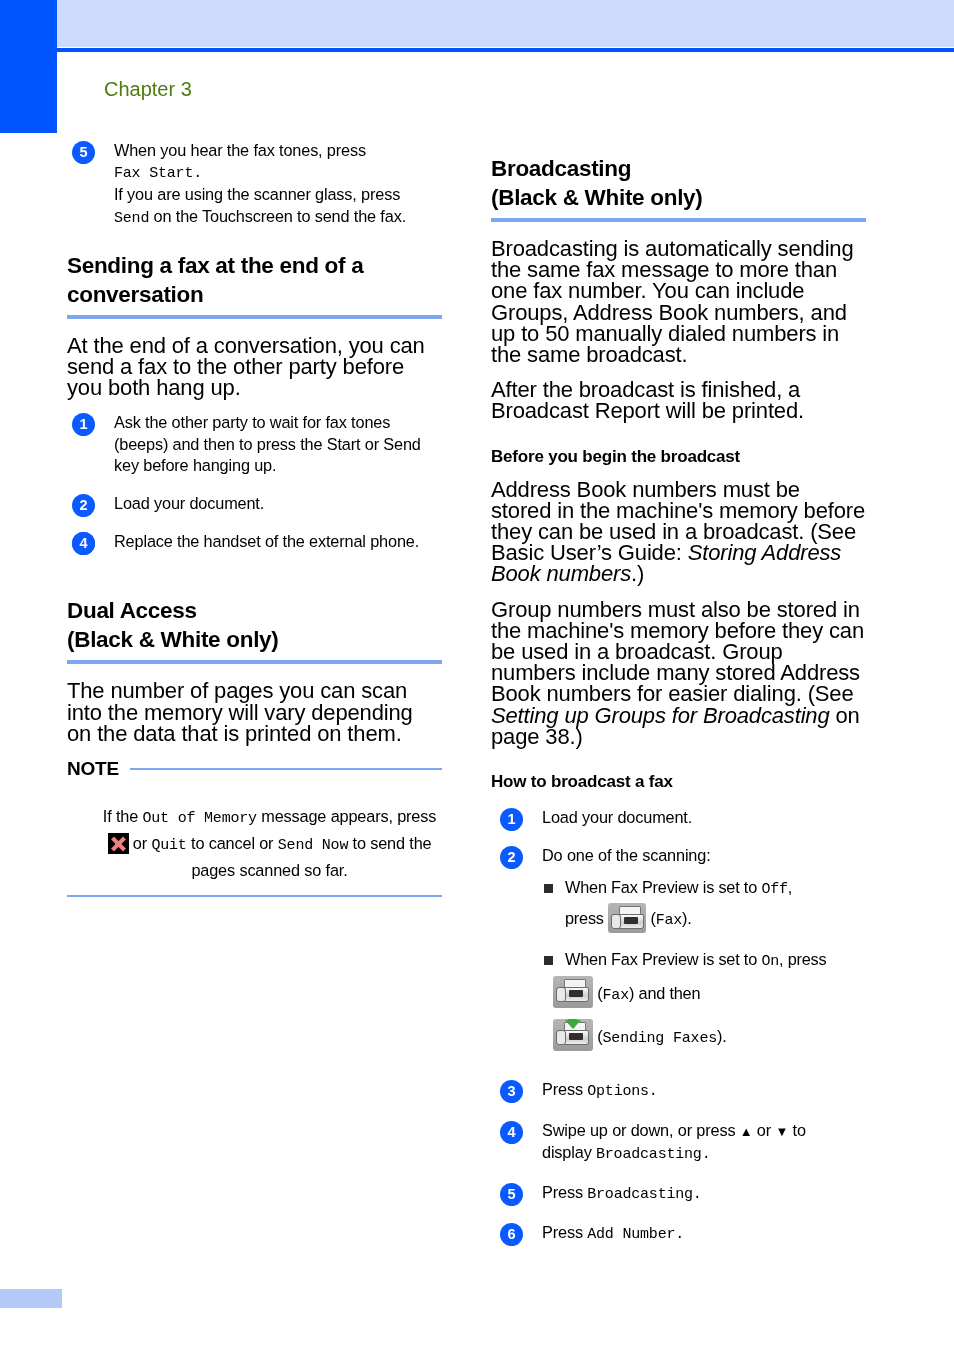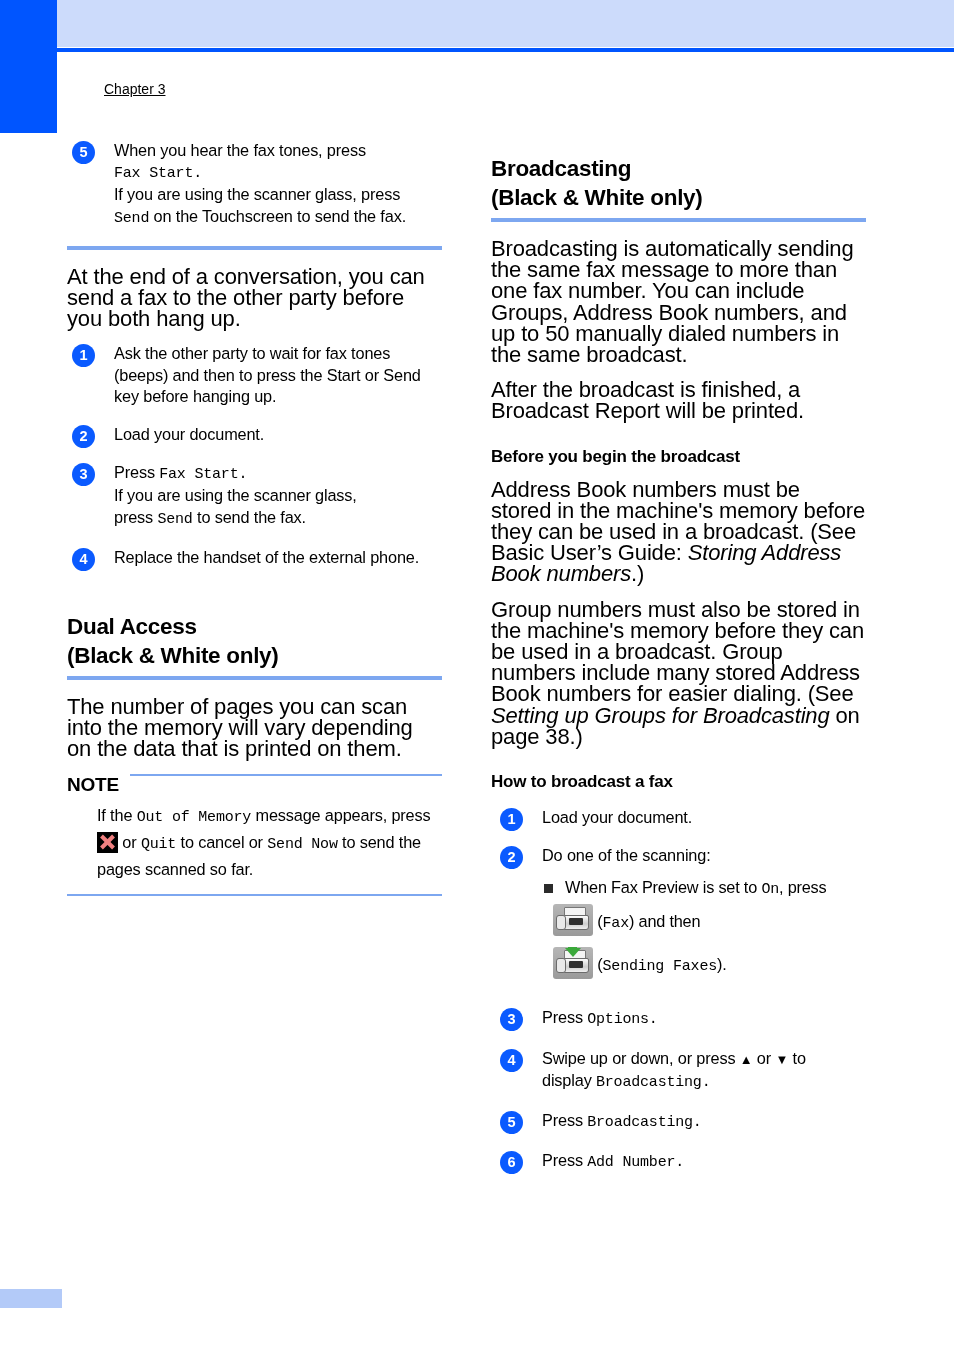"Chapter 3" .chapter-label { color: #000000 -> #4d7c0f; font-size: 14px -> 20px; text-decoration: underline -> none }
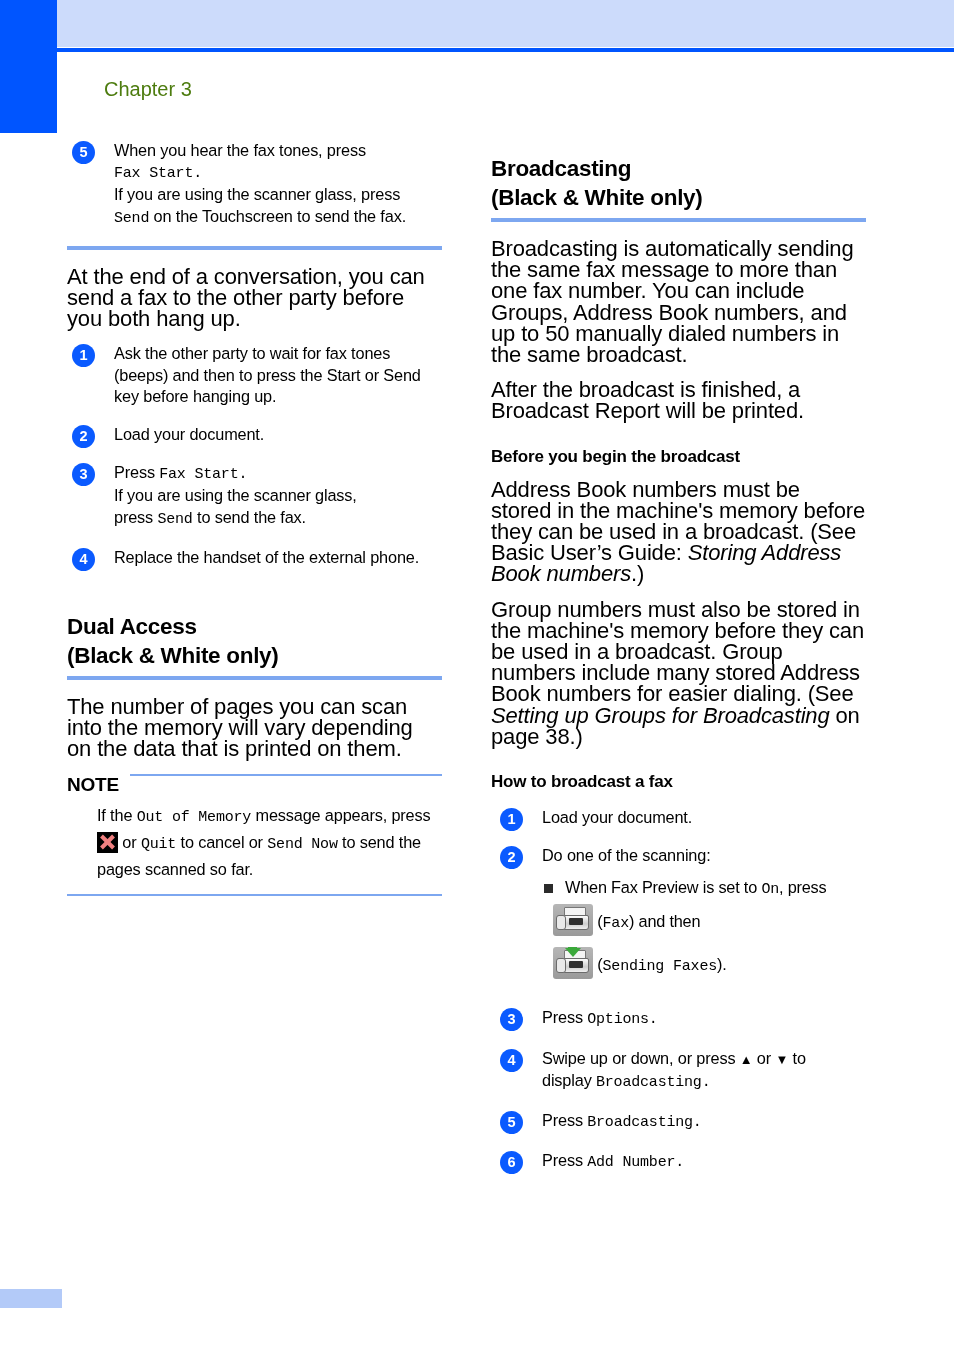"Sending a fax at the" h2.sect { html: none -> <h2> <span>Sending a fax at the end of a</span><br> <span>conversation</span> </h2> }
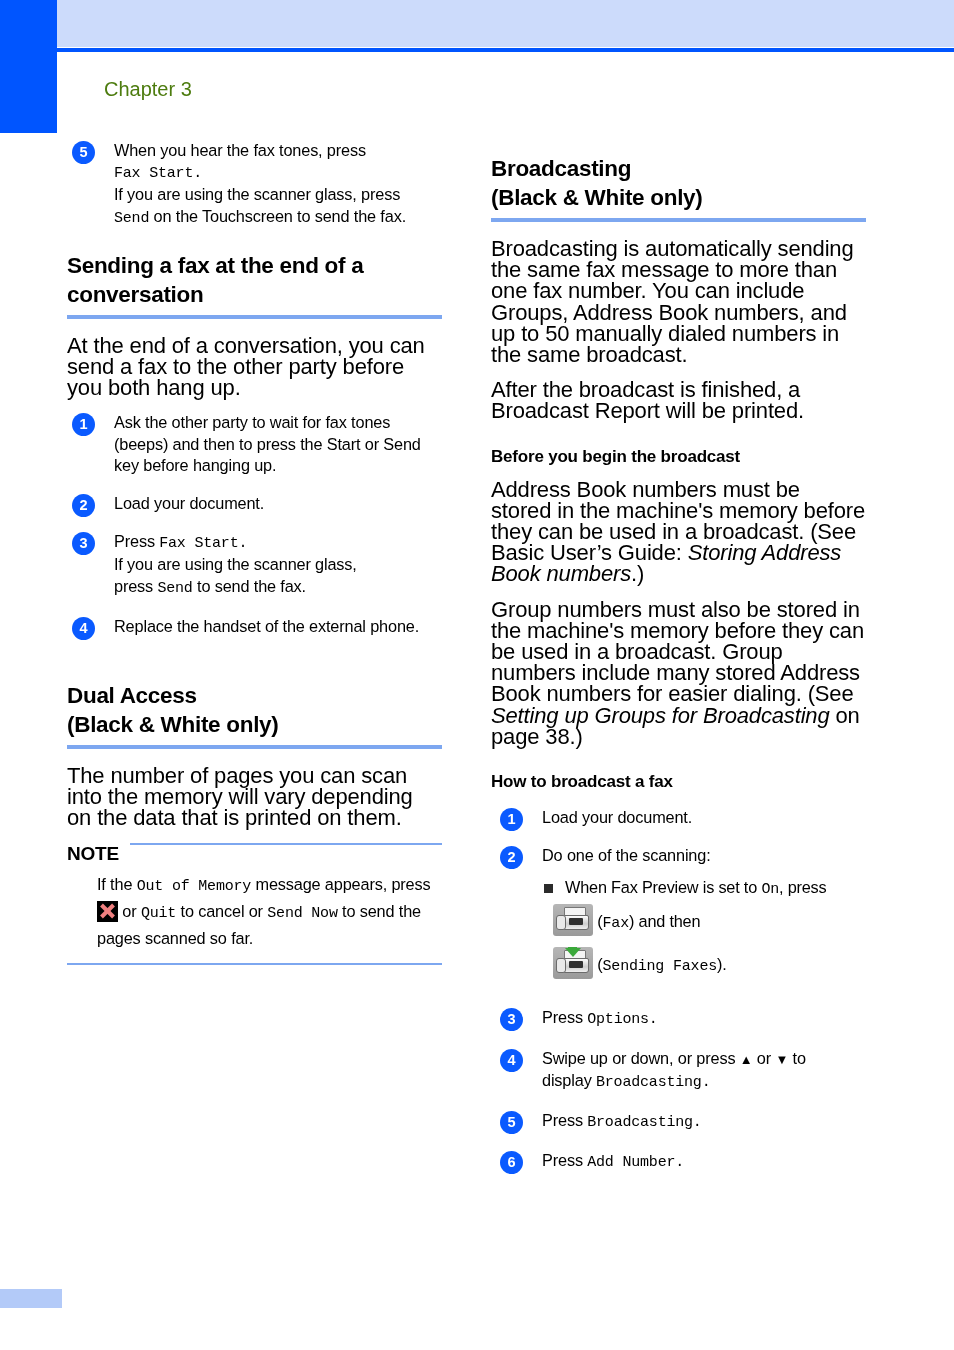"Press Fax Start." div.step-body { html: <div> <span>Press </span><span>Fax Start.</span><br> <span>If you are using the scanner glass,</span><br> <span>press </span><span>Send</span><span> to send the fax.</span> </div> -> none }
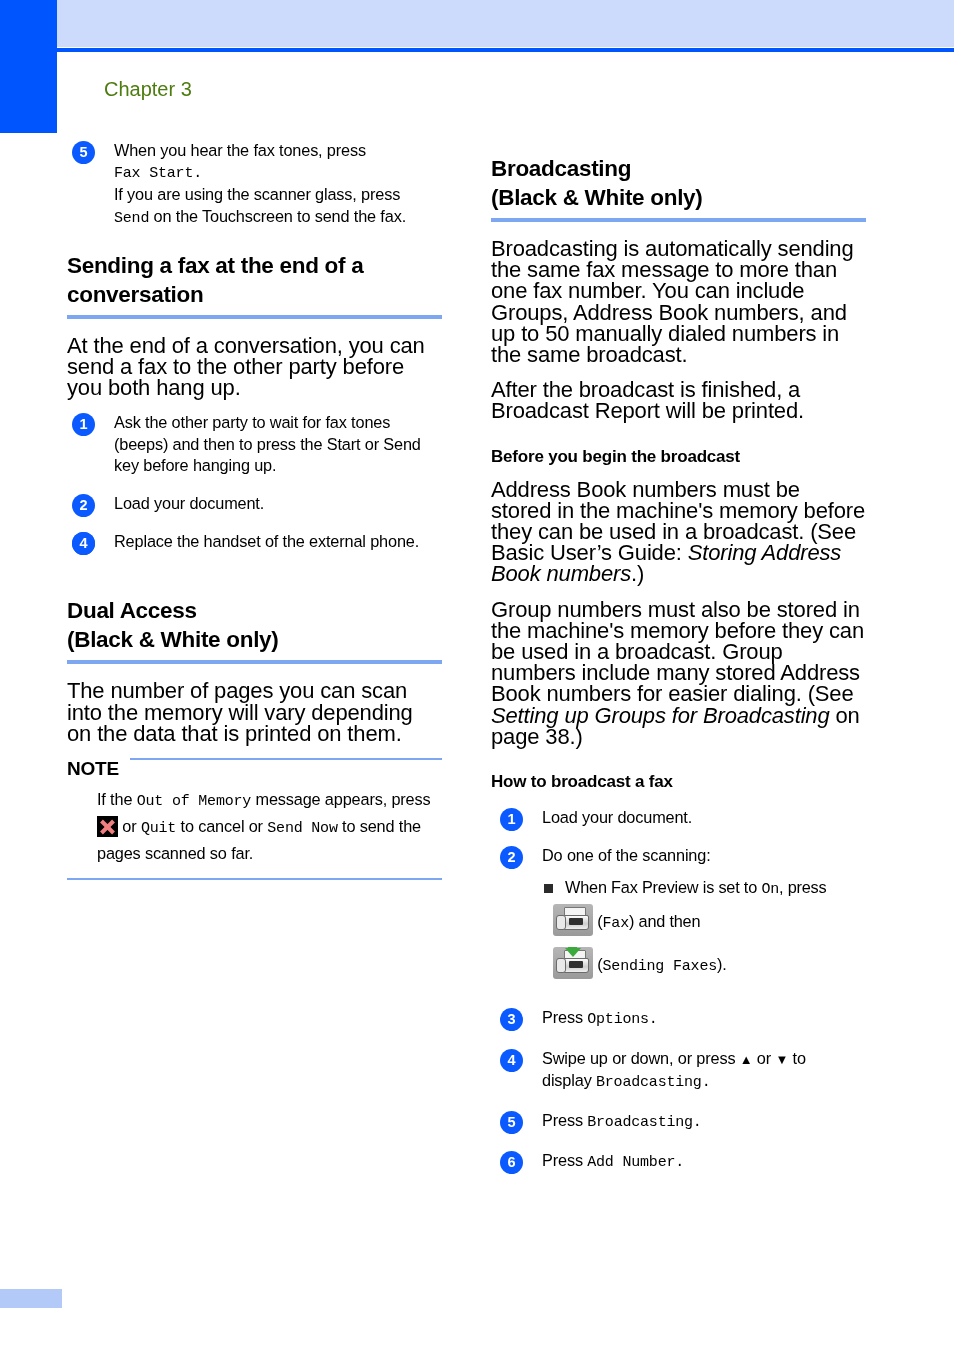"NOTE" .note-head { align-items: flex-start -> center }
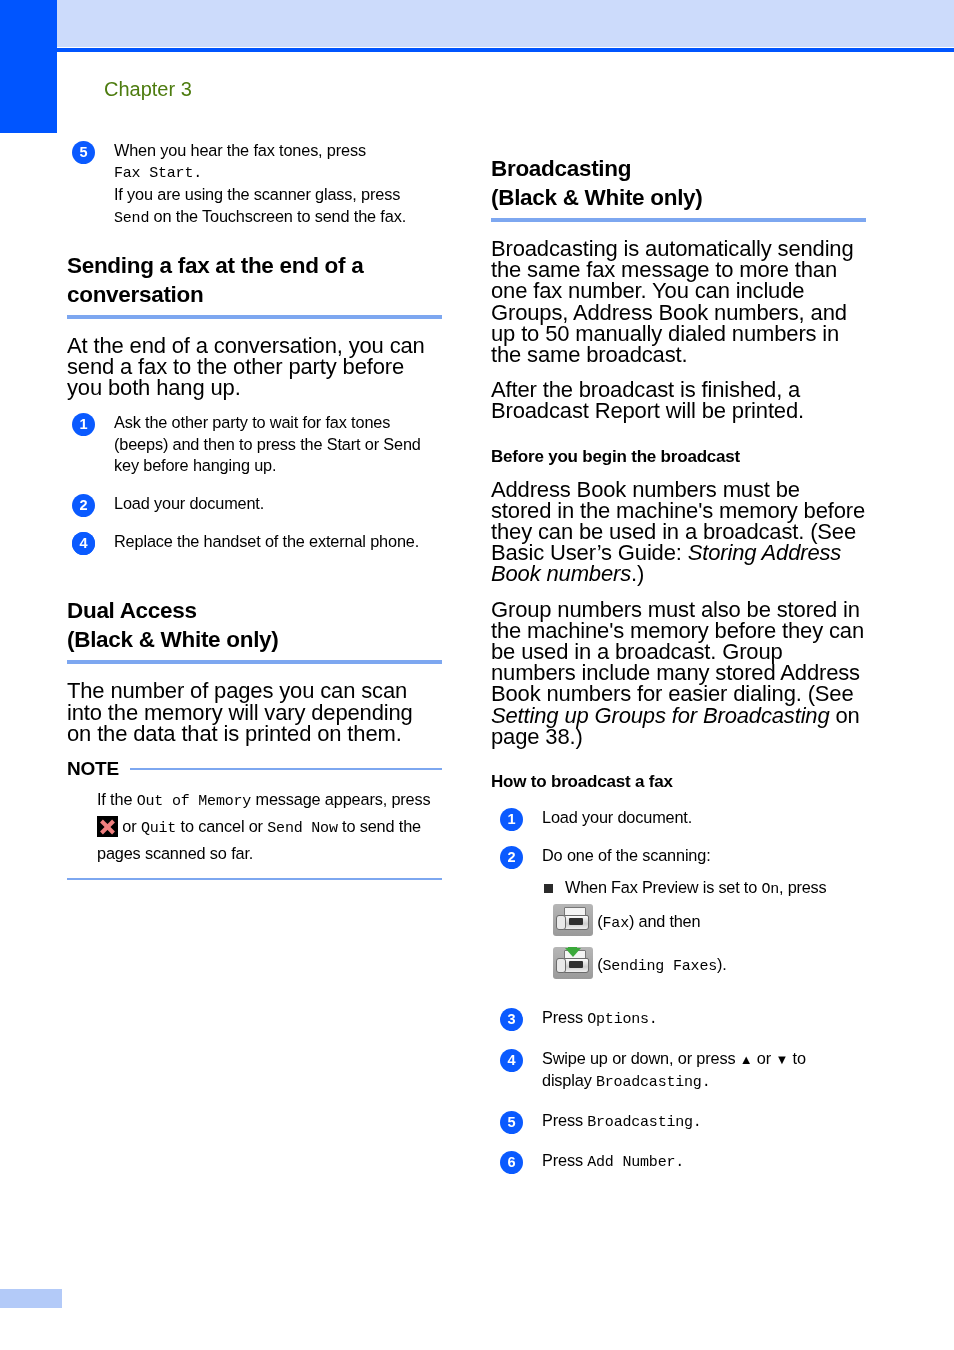"If the Out of Memory" .note-body { margin-top: 8px -> 25px; text-align: none -> center }
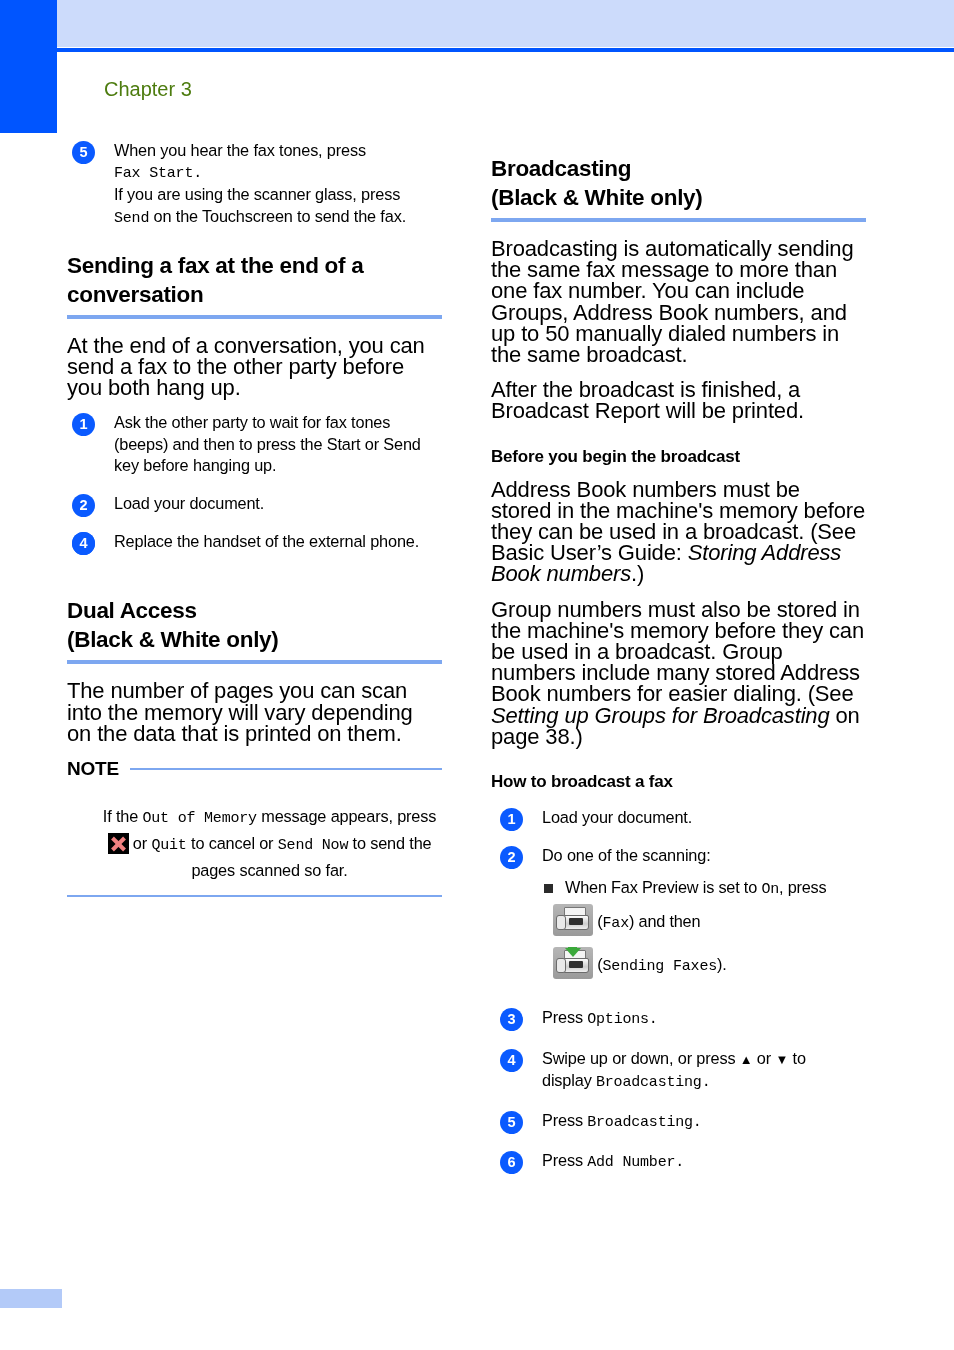"When Fax Preview is set to Off," div.bullet { html: none -> <div> <span>When Fax Preview is set to </span><span>Off</span><span>,</span><br> <span> <span>press </span><span><span></span><span></span><span></span><span></span></span> <span>(</span><span>Fax</span><span>).</span> </span> </div> }
